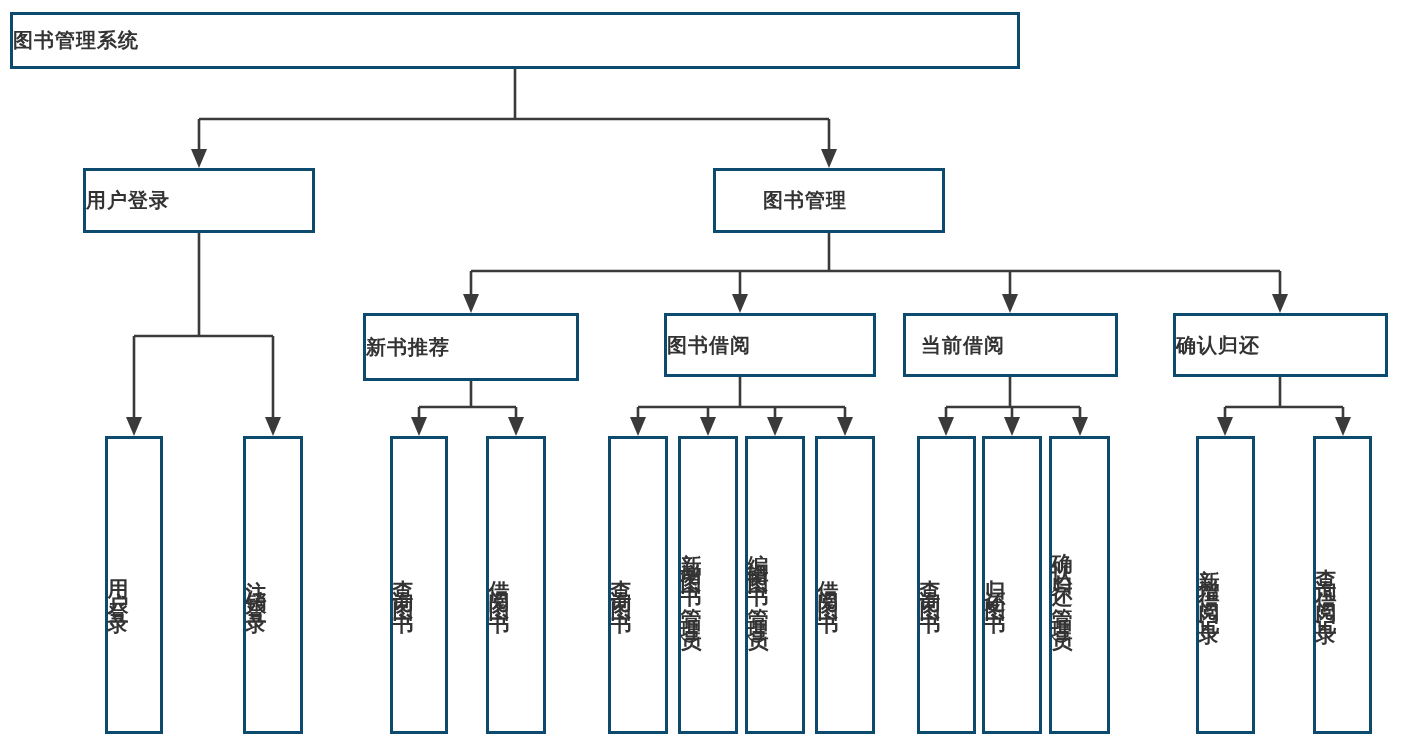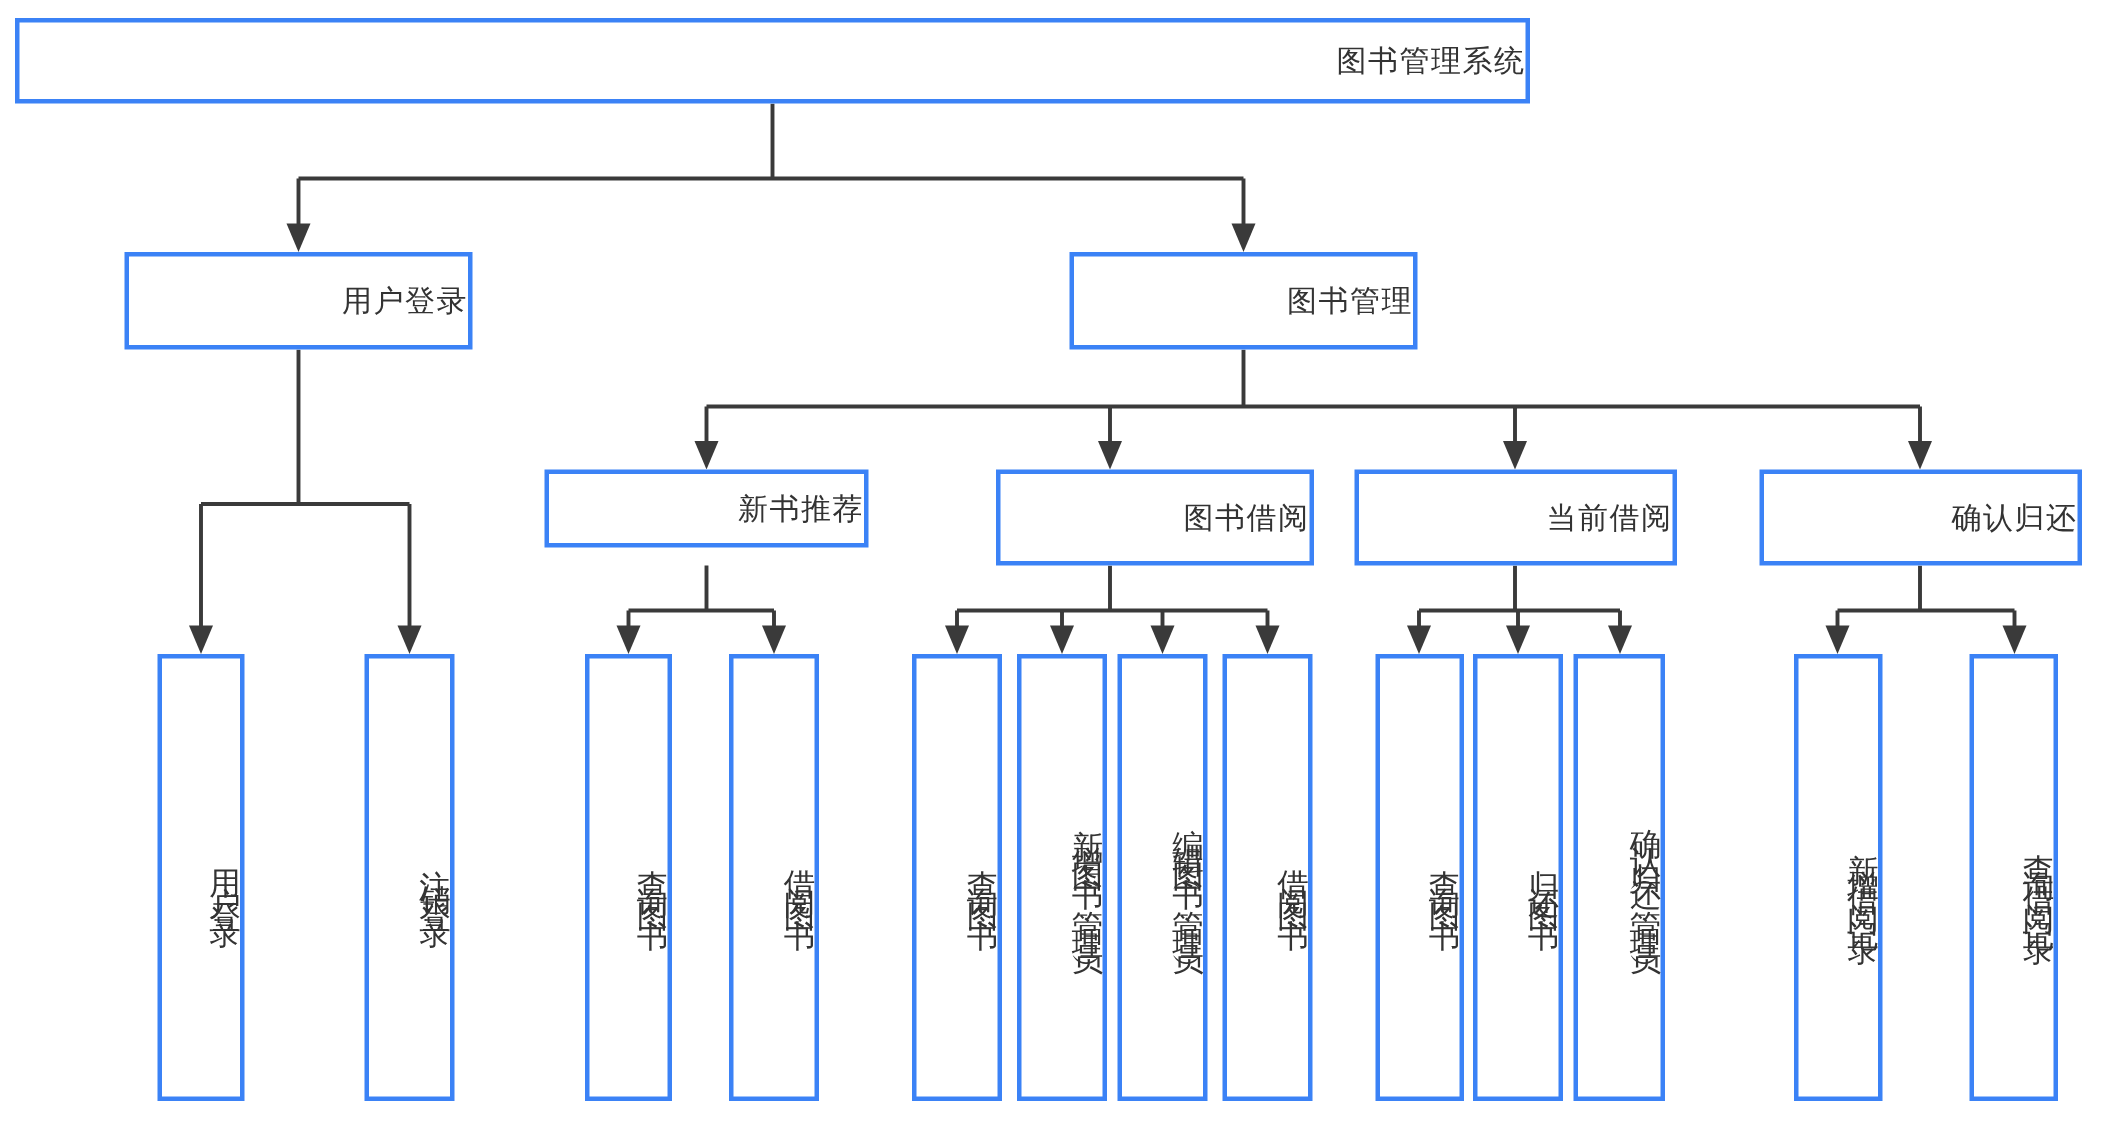"图书管理系统" .box { border: 3px solid #3b82f6 -> 3px solid #0c4a6e; font-weight: none -> bold; justify-content: flex-end -> flex-start }
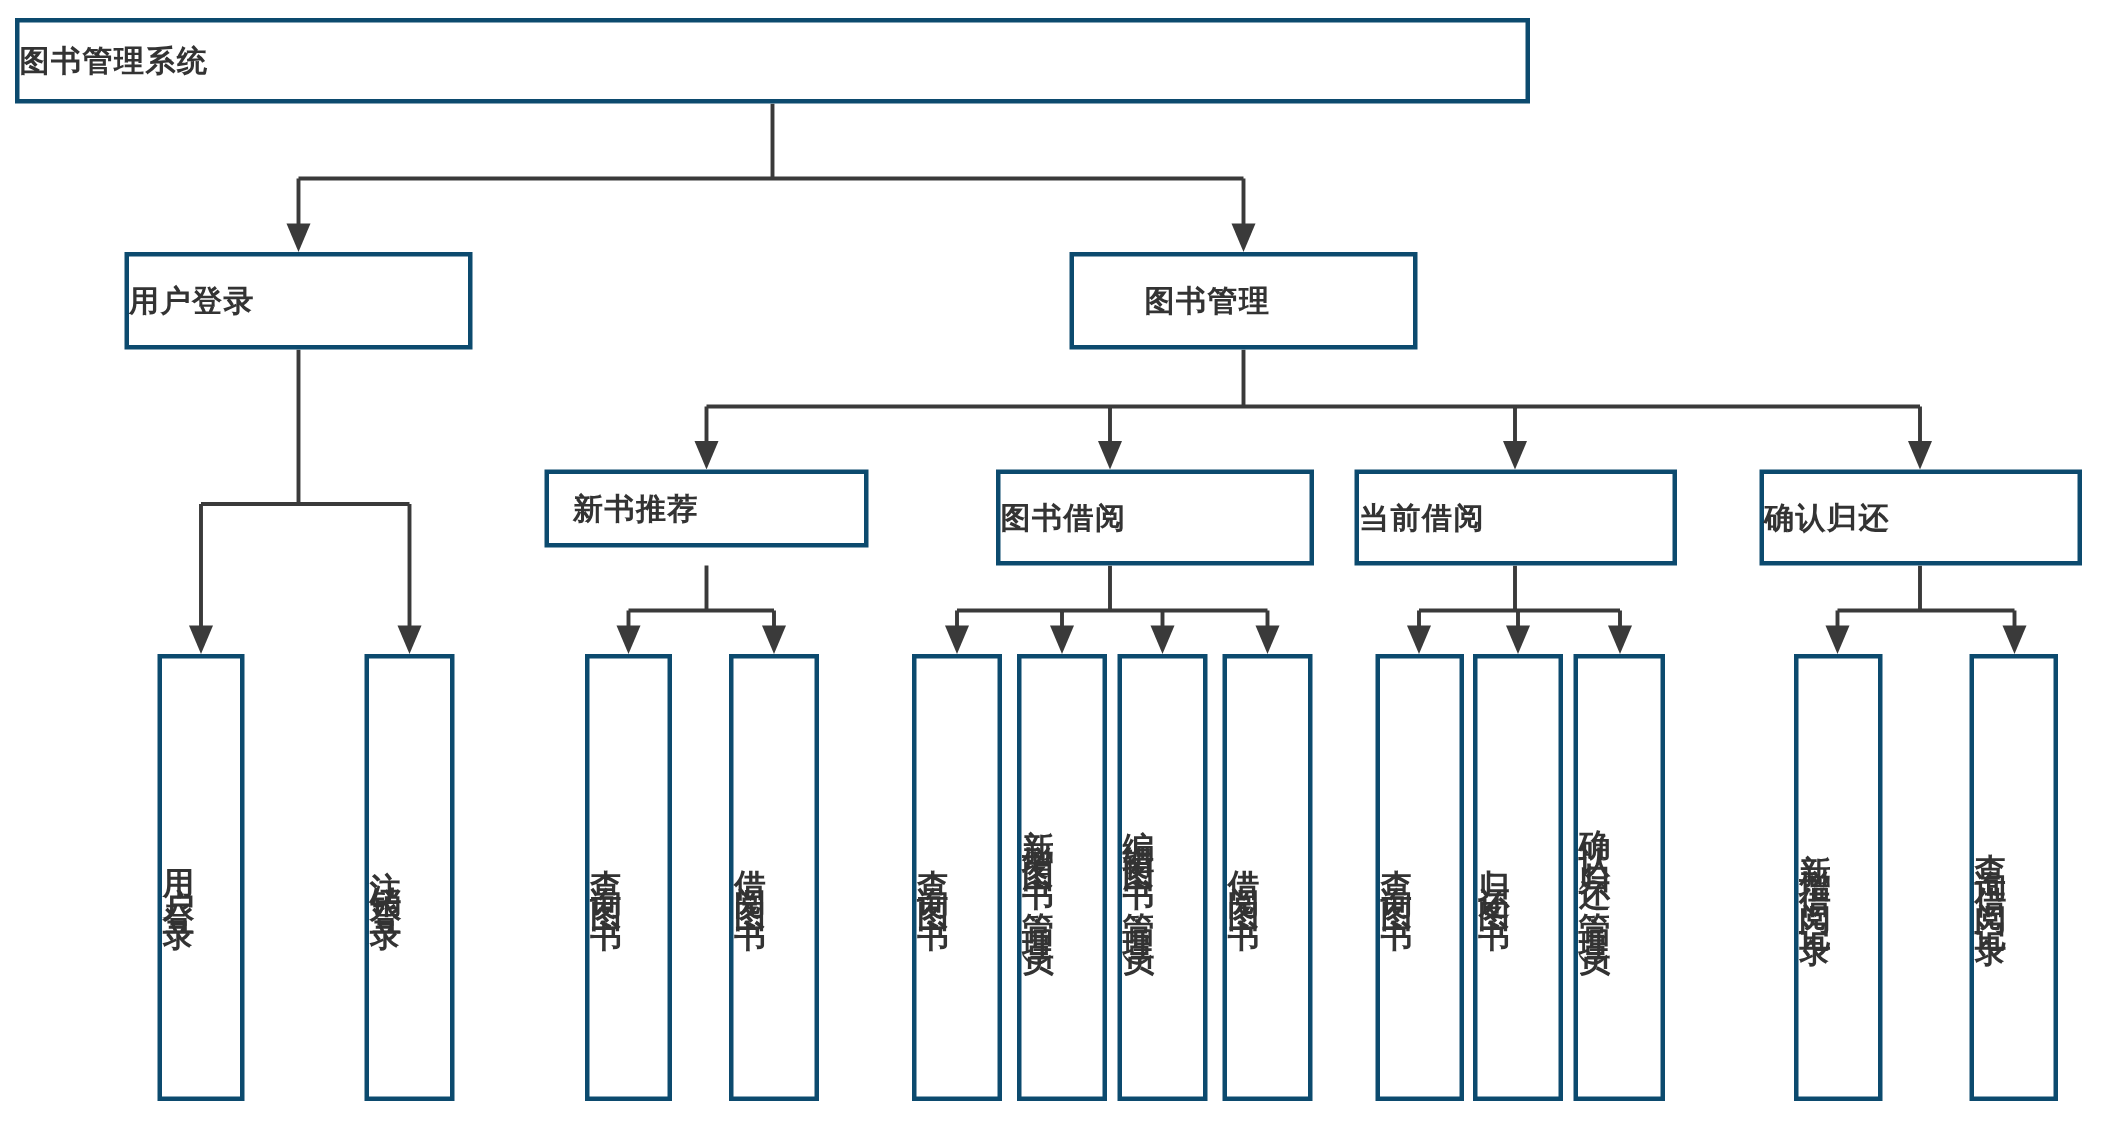"新书推荐" div.box { height: 52px -> 68px; padding-left: 16px -> none }
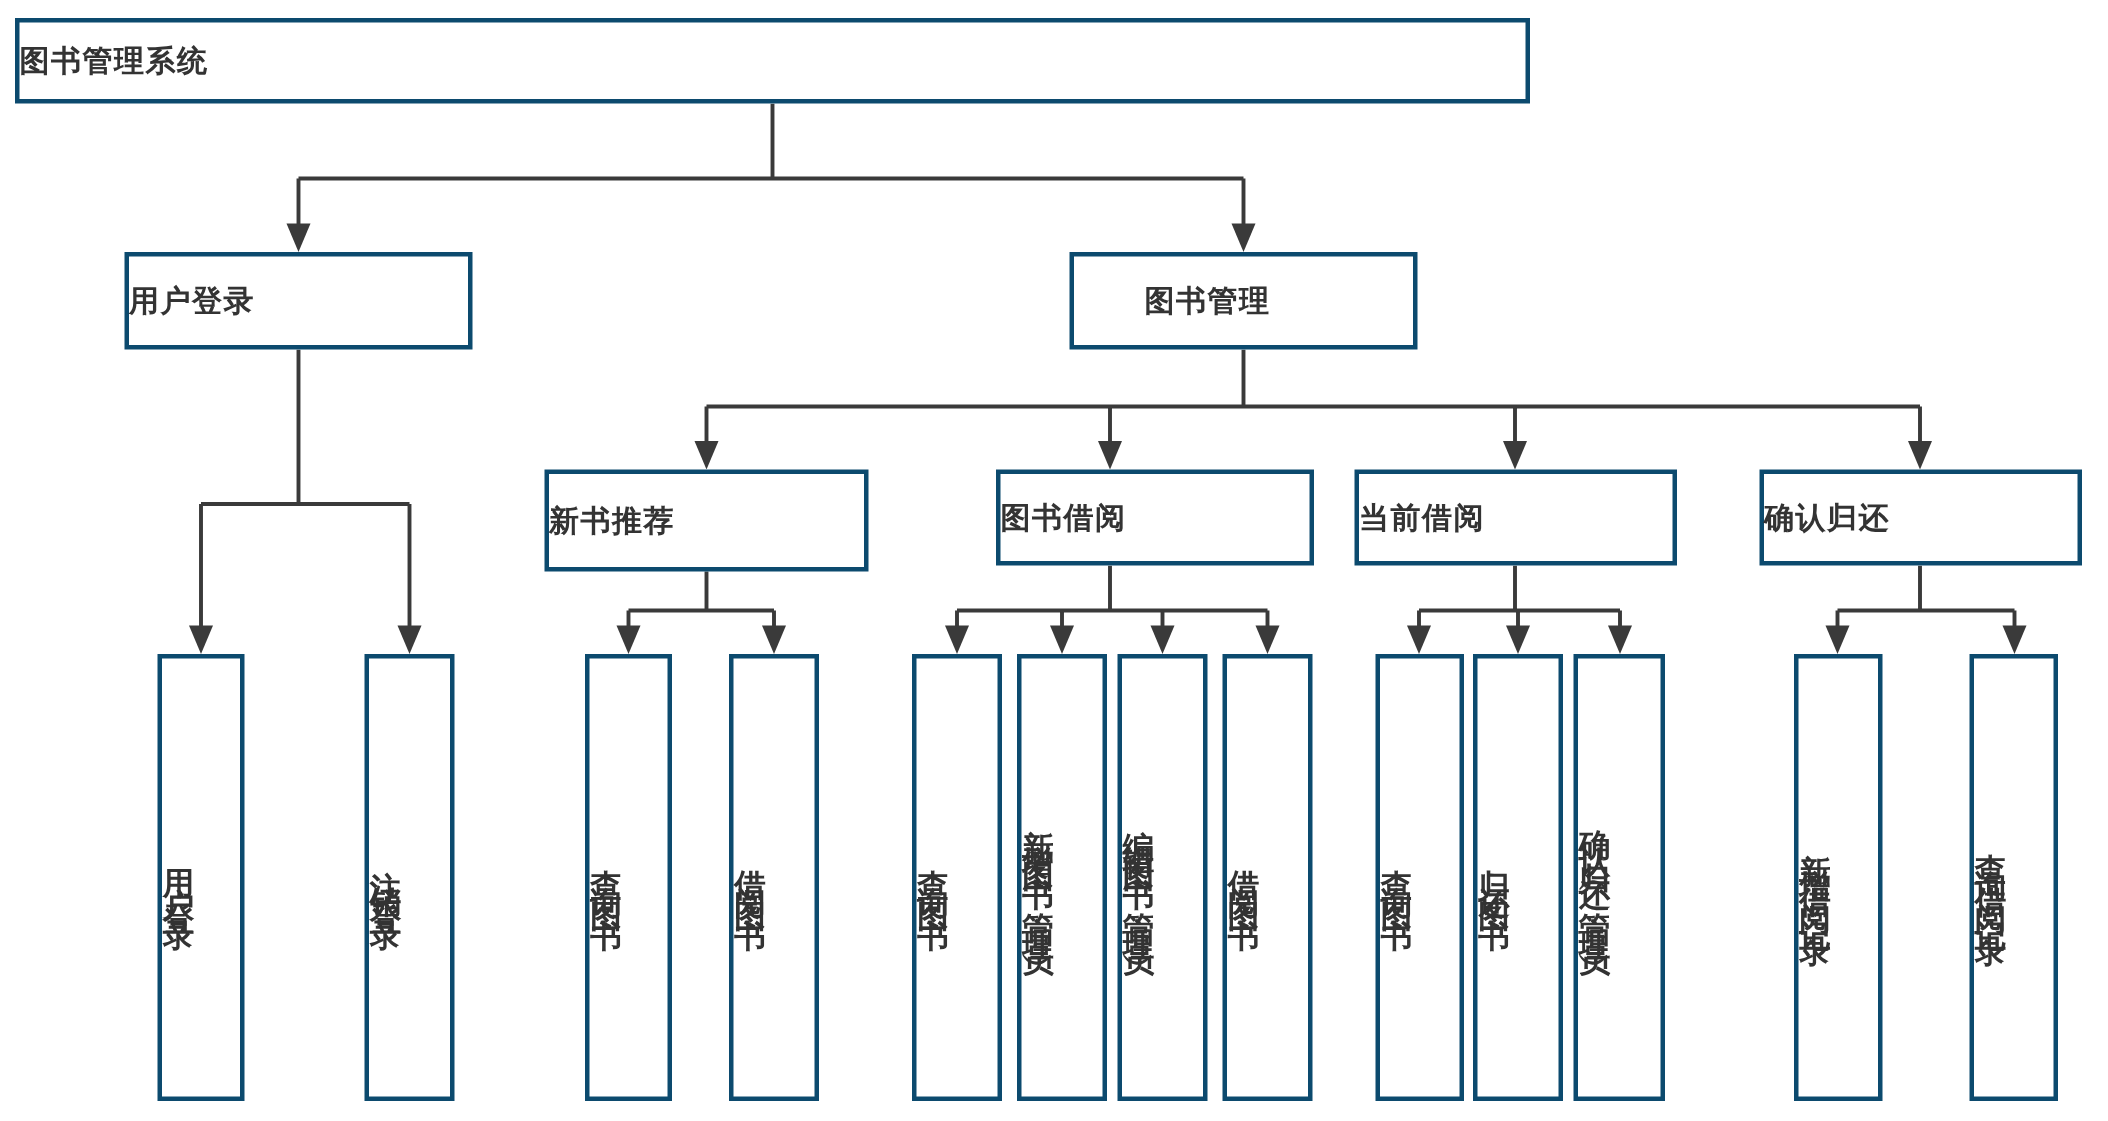"当前借阅" div.box { padding-left: none -> 15px }
